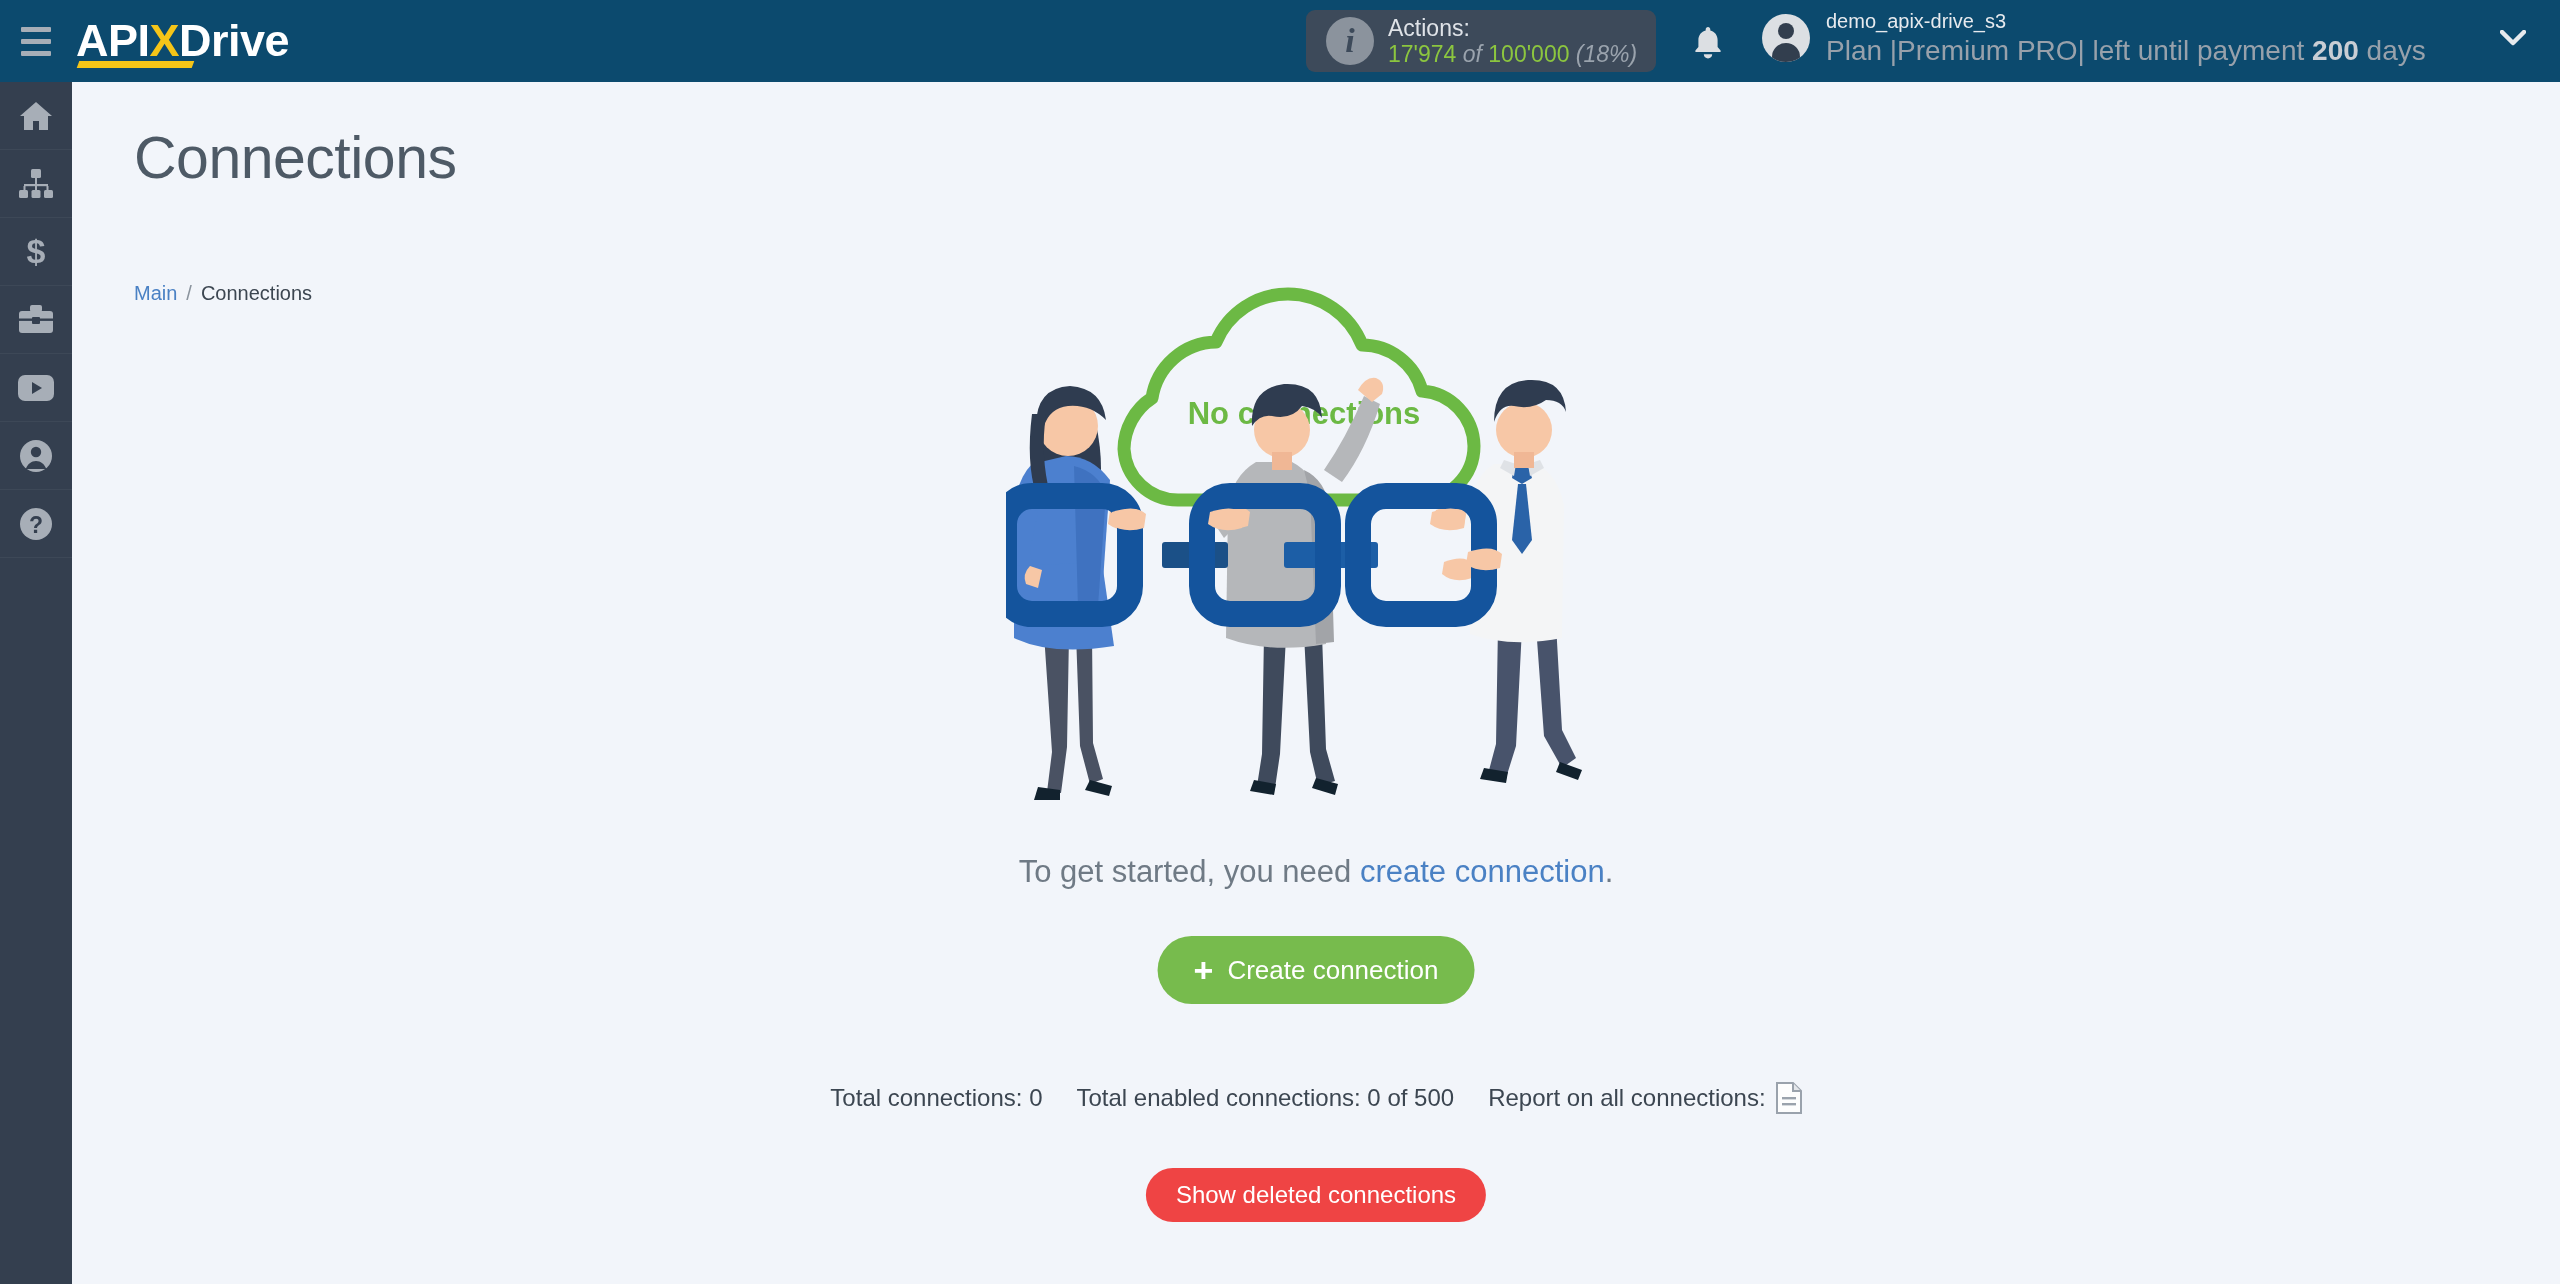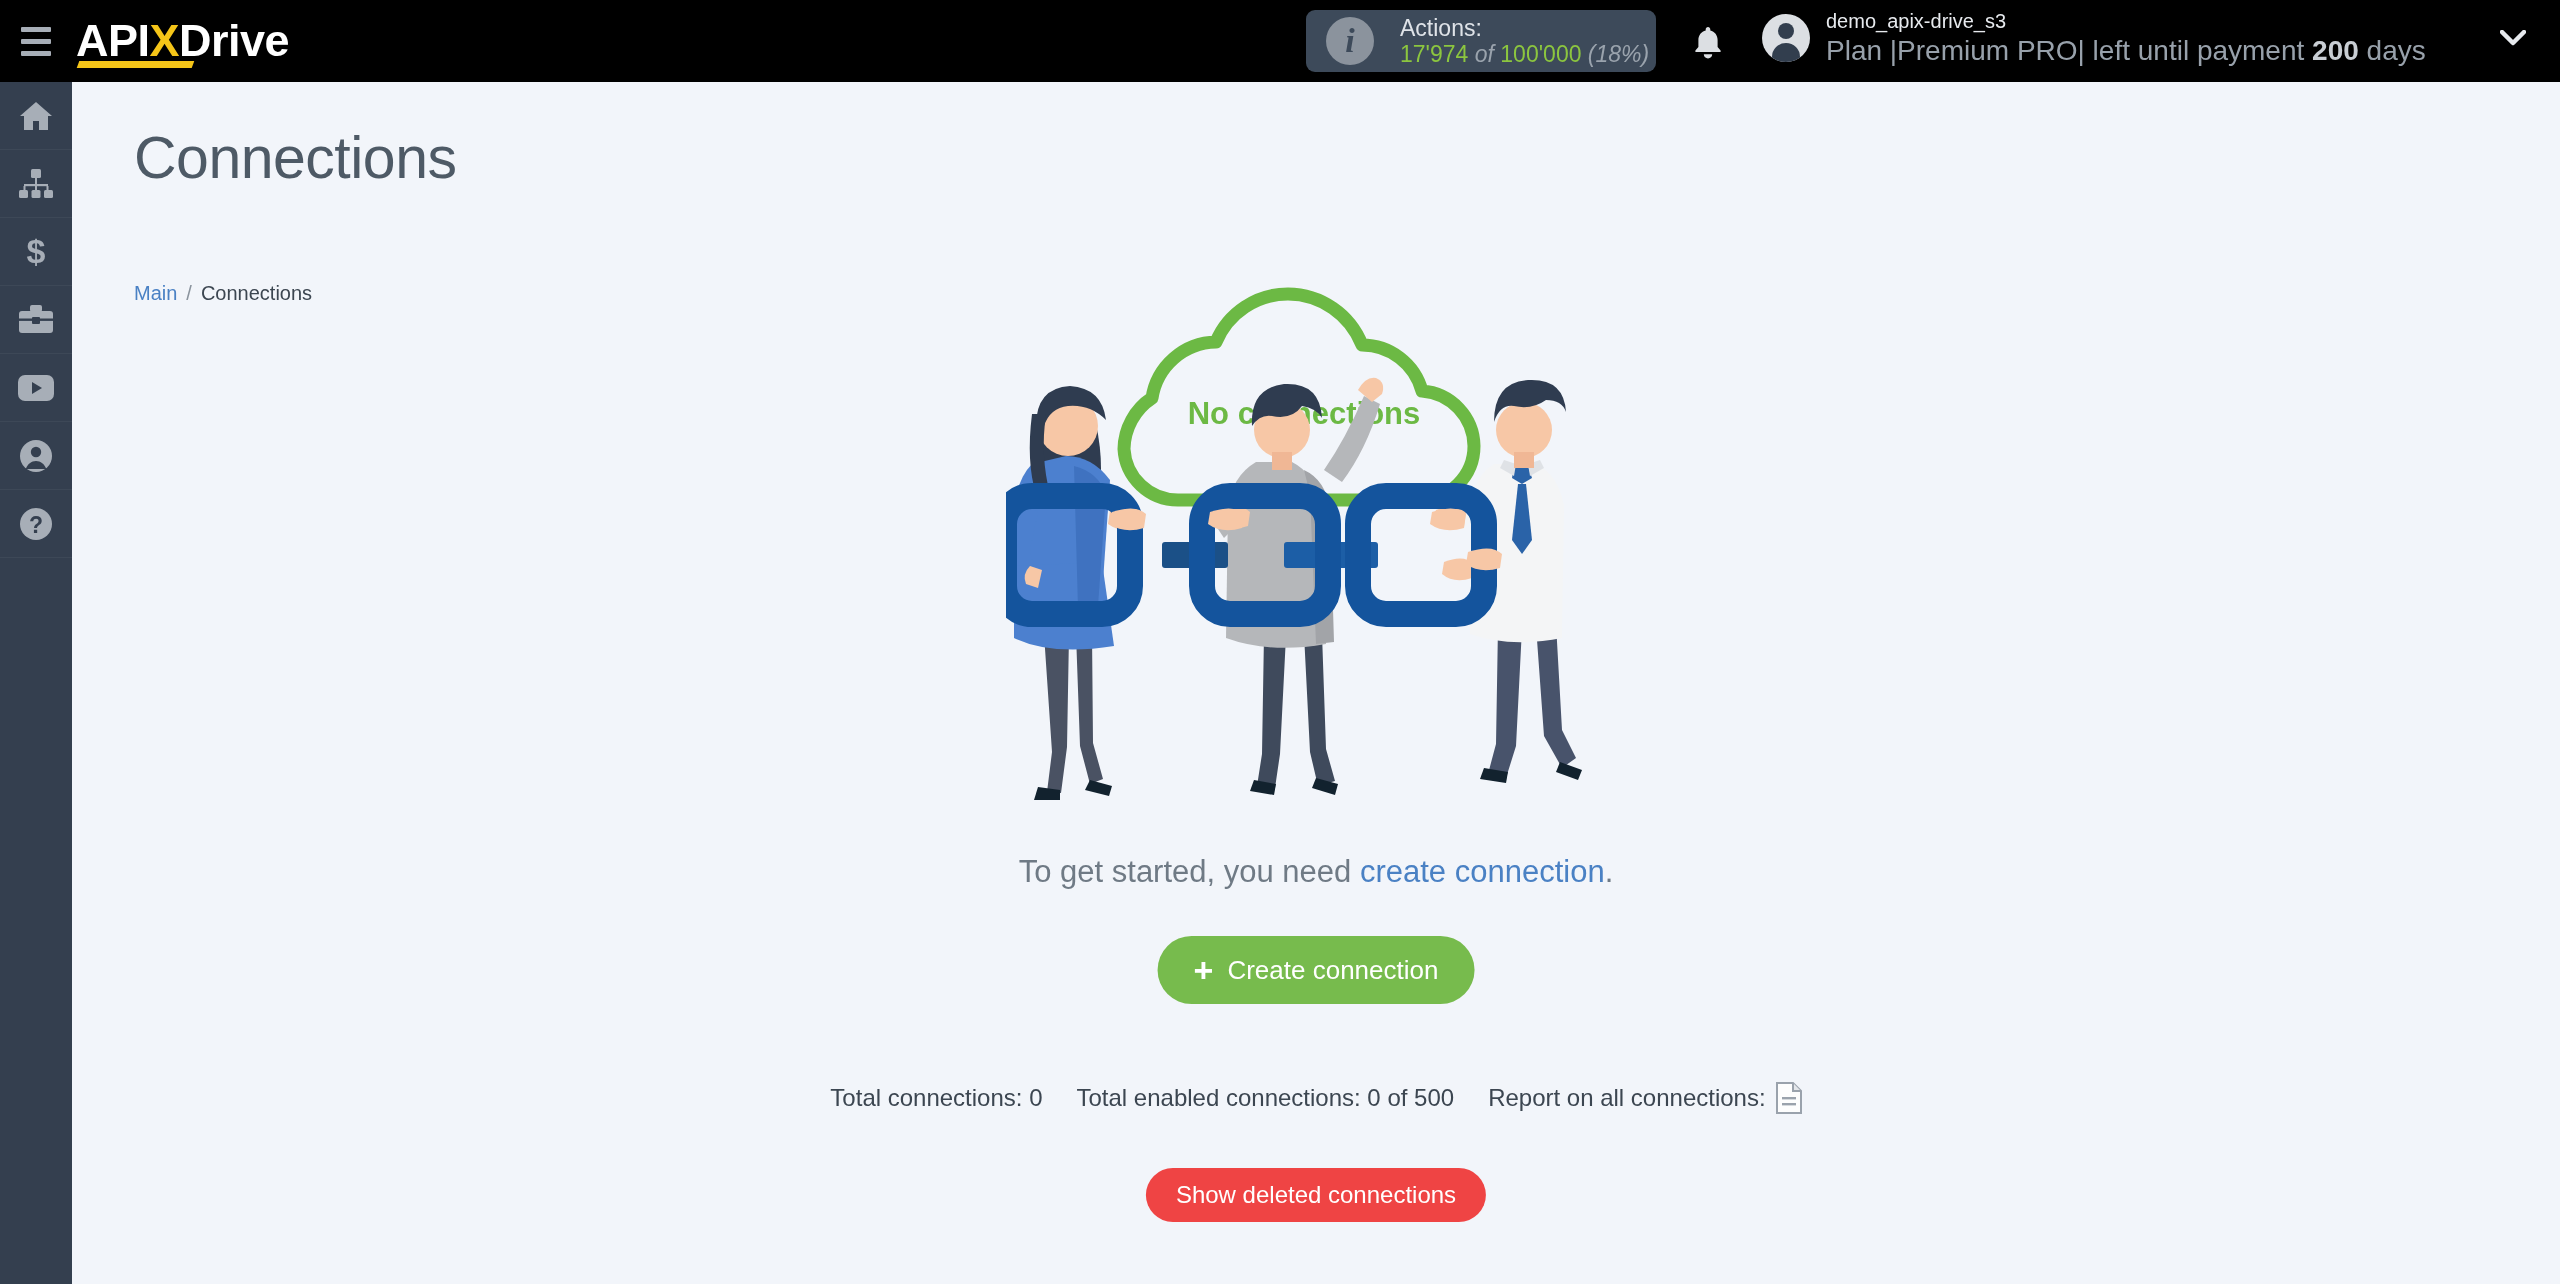"APIXDrive" #topbar { background: #000000 -> #0c4a6e }
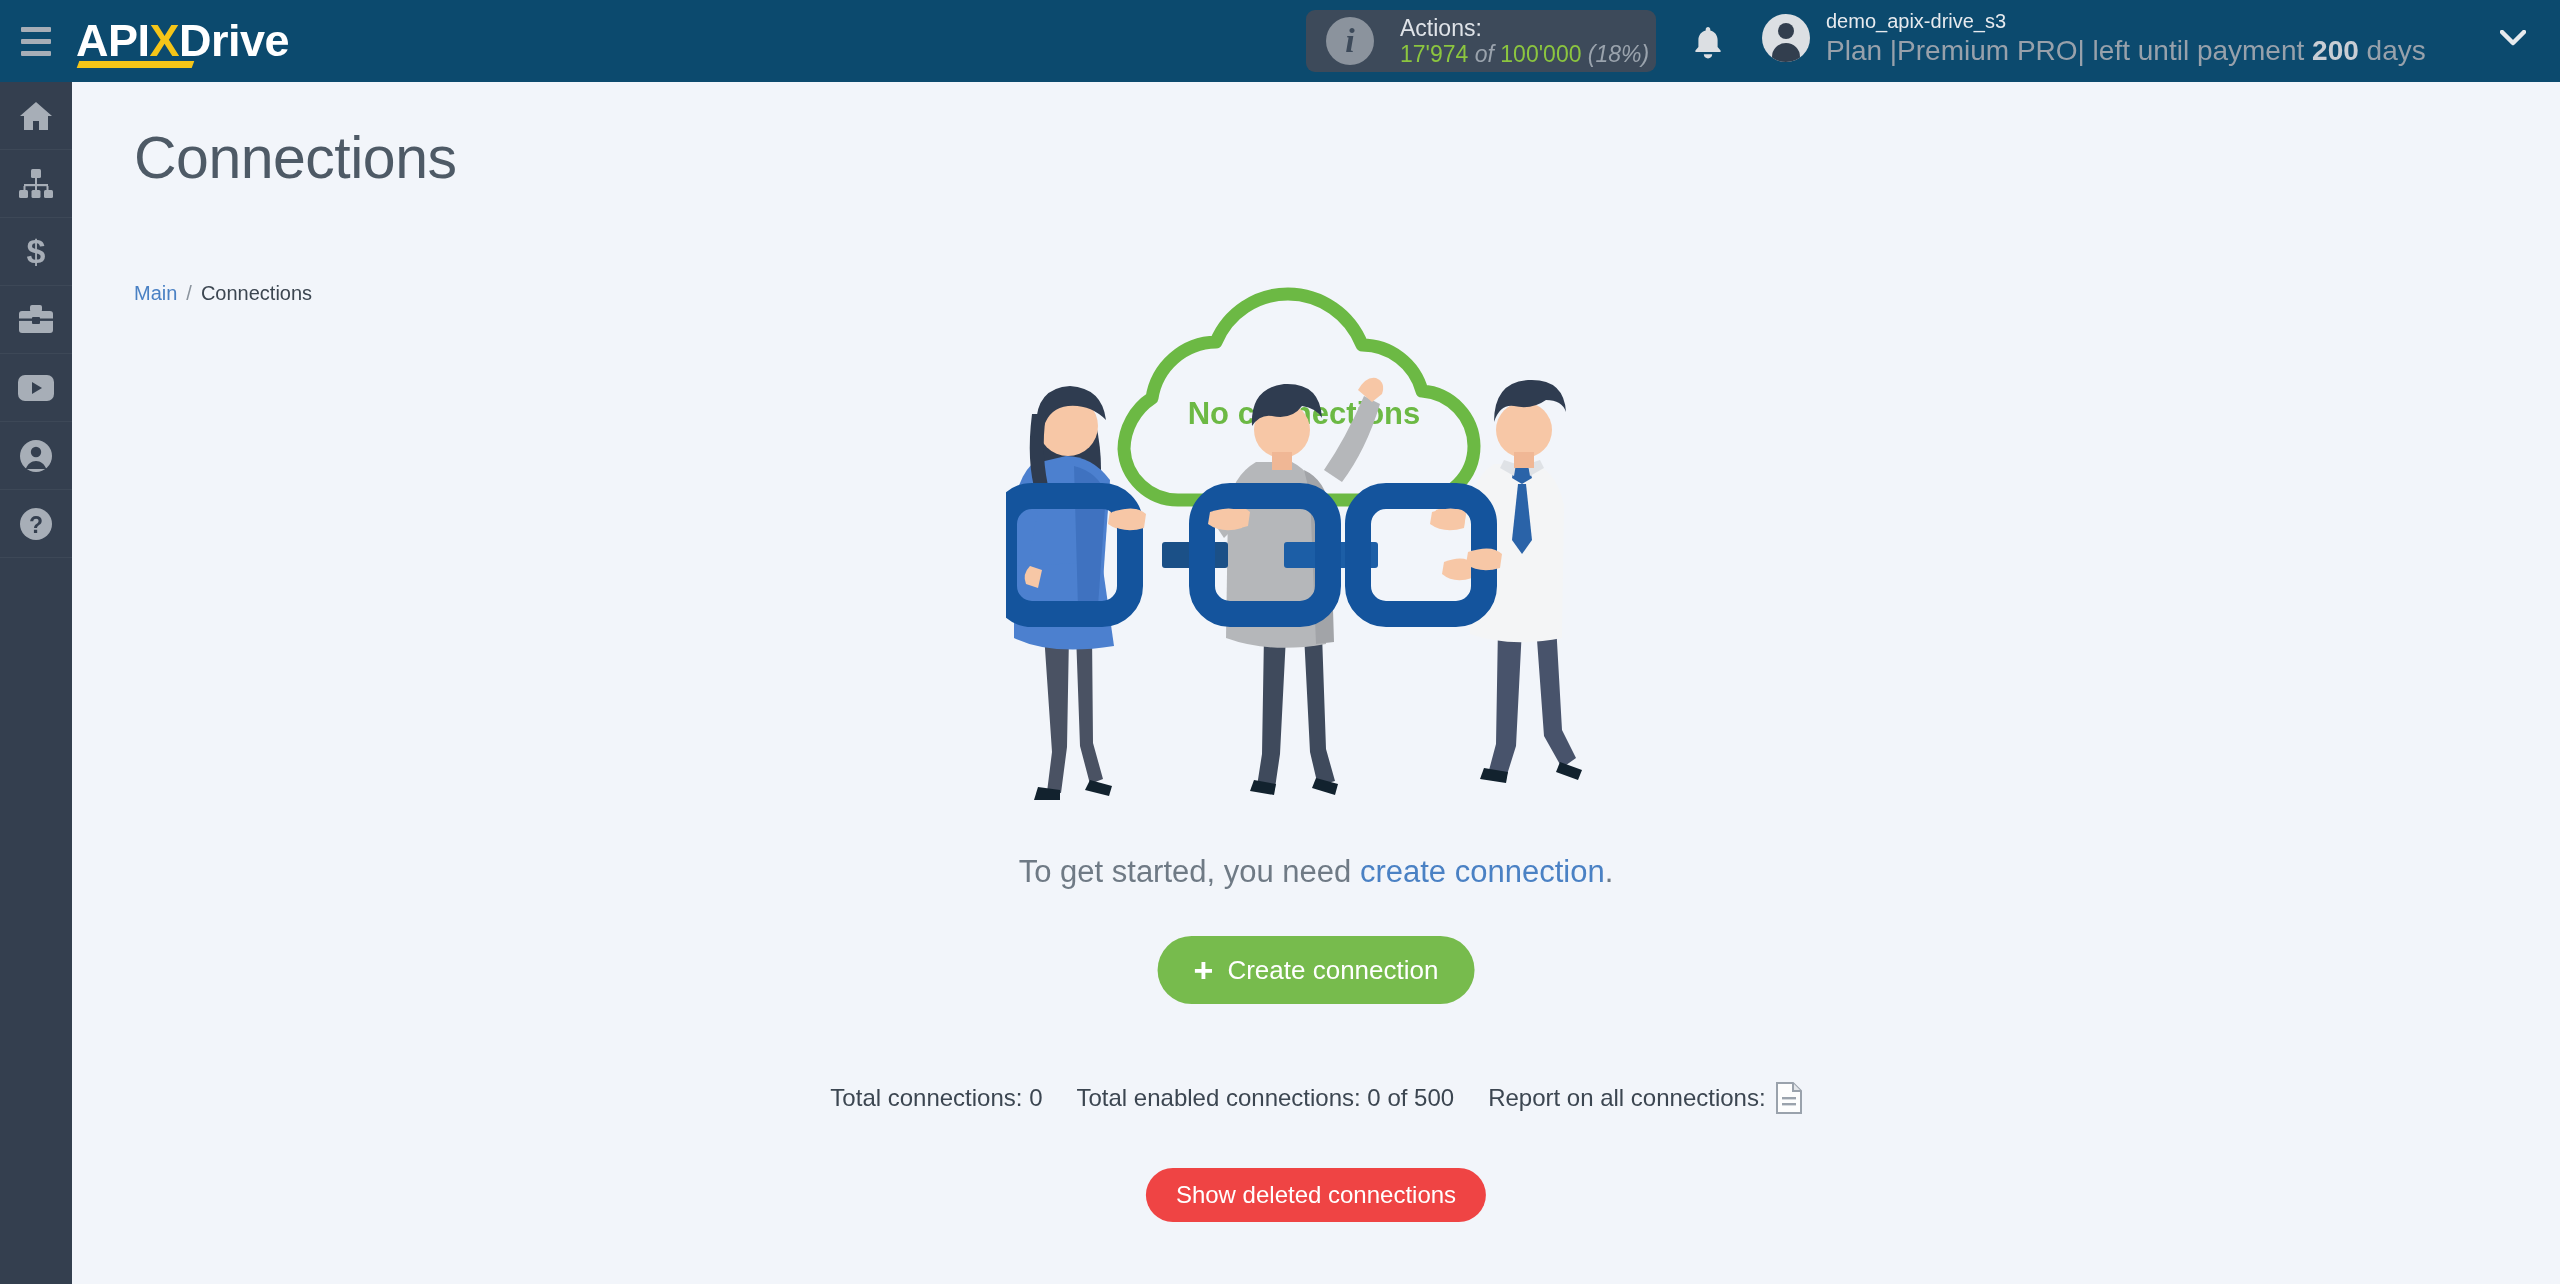"Actions:" #actions-text { margin-left: 26px -> 14px }
